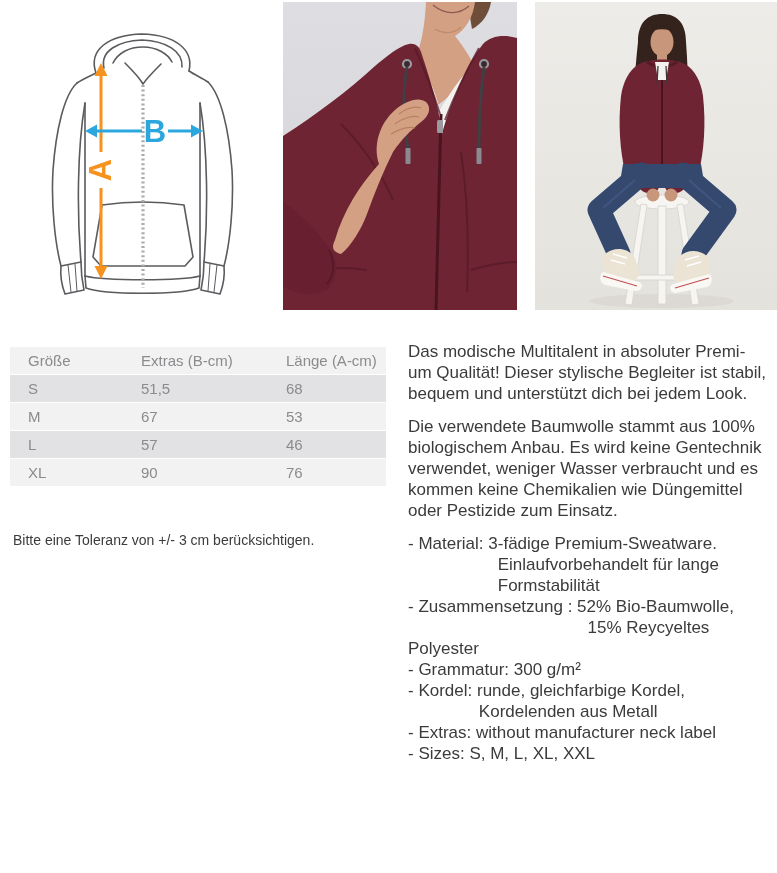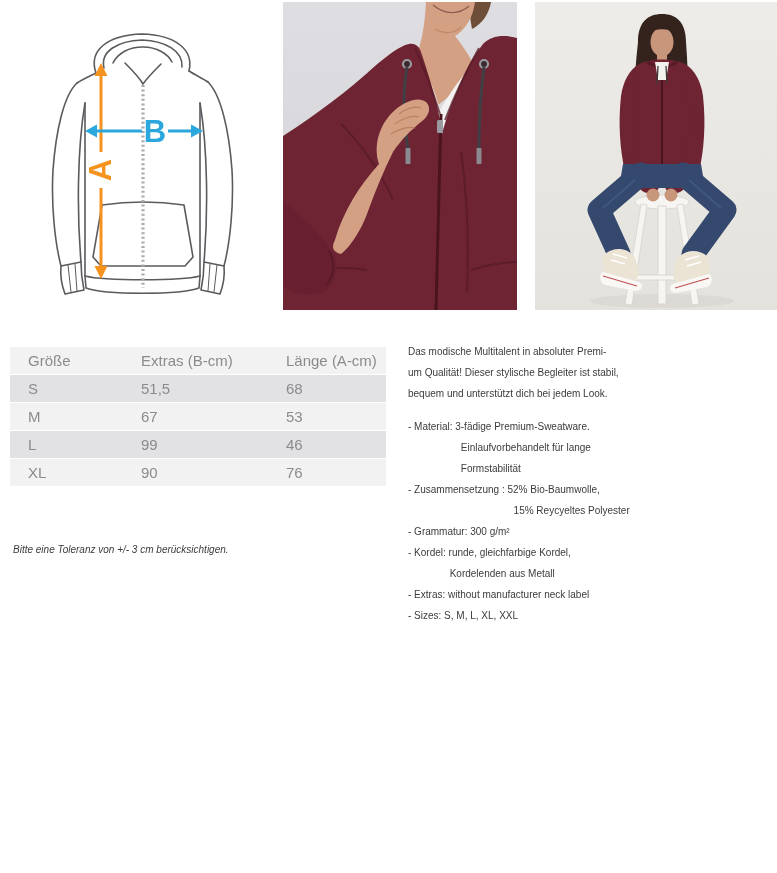"Das modische Multitalent in absoluter" #description { font-size: 10px -> 17px }
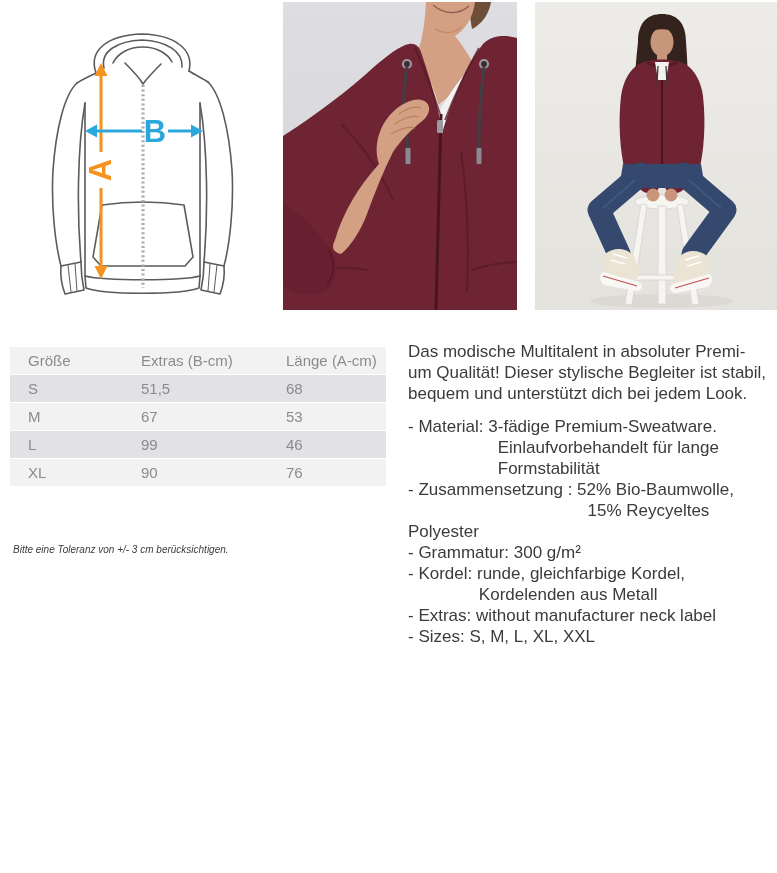"Die verwendete Baumwolle stammt aus" p { html: none -> <p>Die verwendete Baumwolle stammt aus 100% biologischem Anbau. Es wird keine Gentechnik verwendet, weniger Wasser verbraucht und es kommen keine Chemikalien wie Düngemittel oder Pestizide zum Einsatz.</p> }
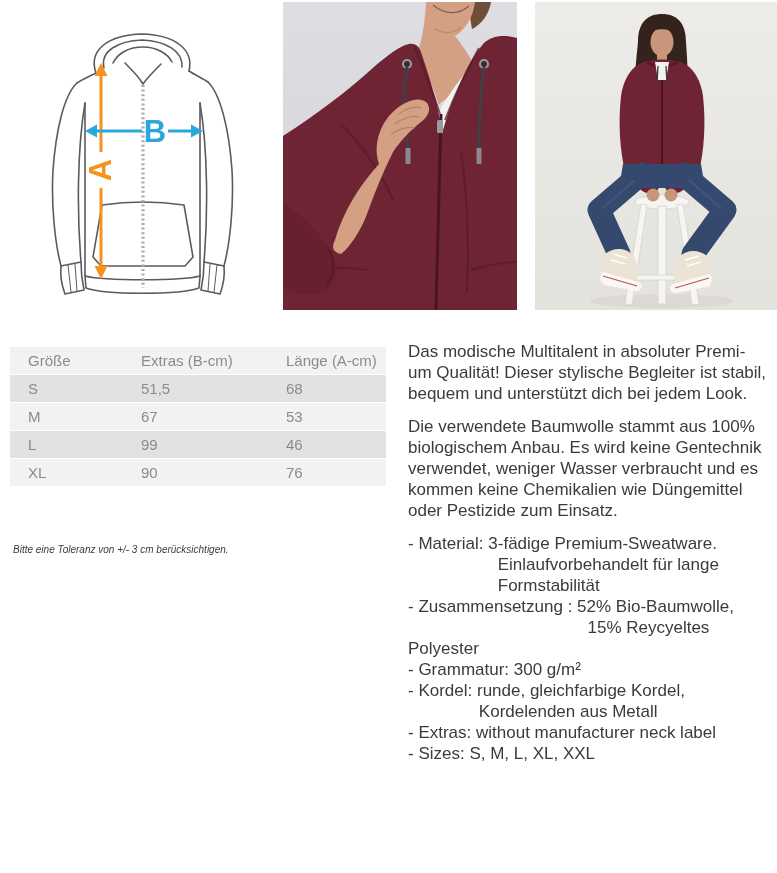"99" td { text: 99 -> 57 }
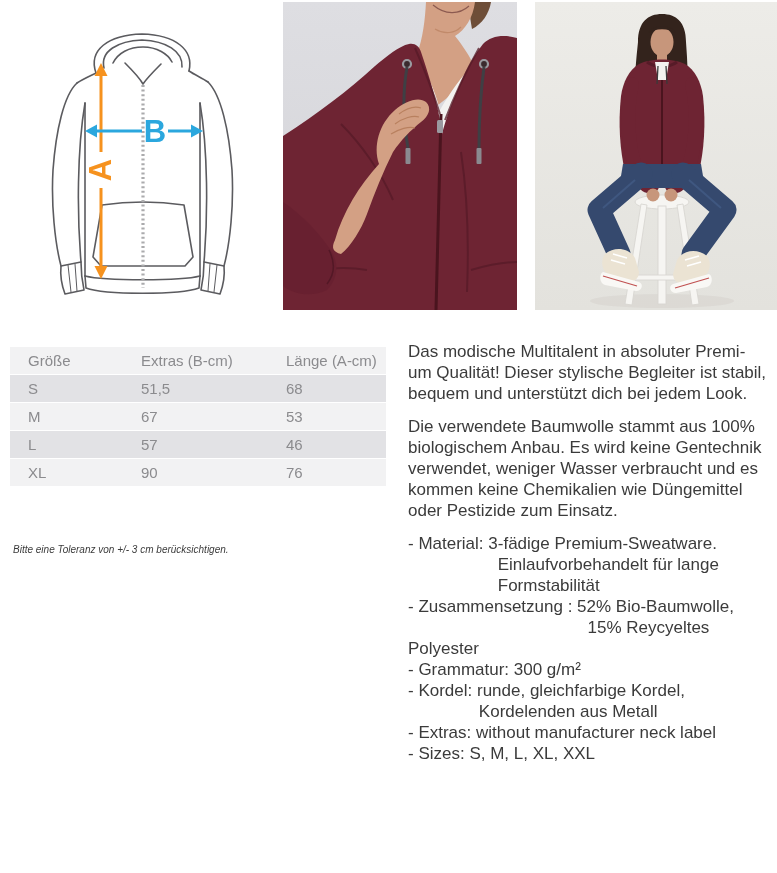"Bitte eine Toleranz von +/-" #tolerance-note { font-size: 10px -> 14px; font-style: italic -> none; top: 544px -> 532px }
